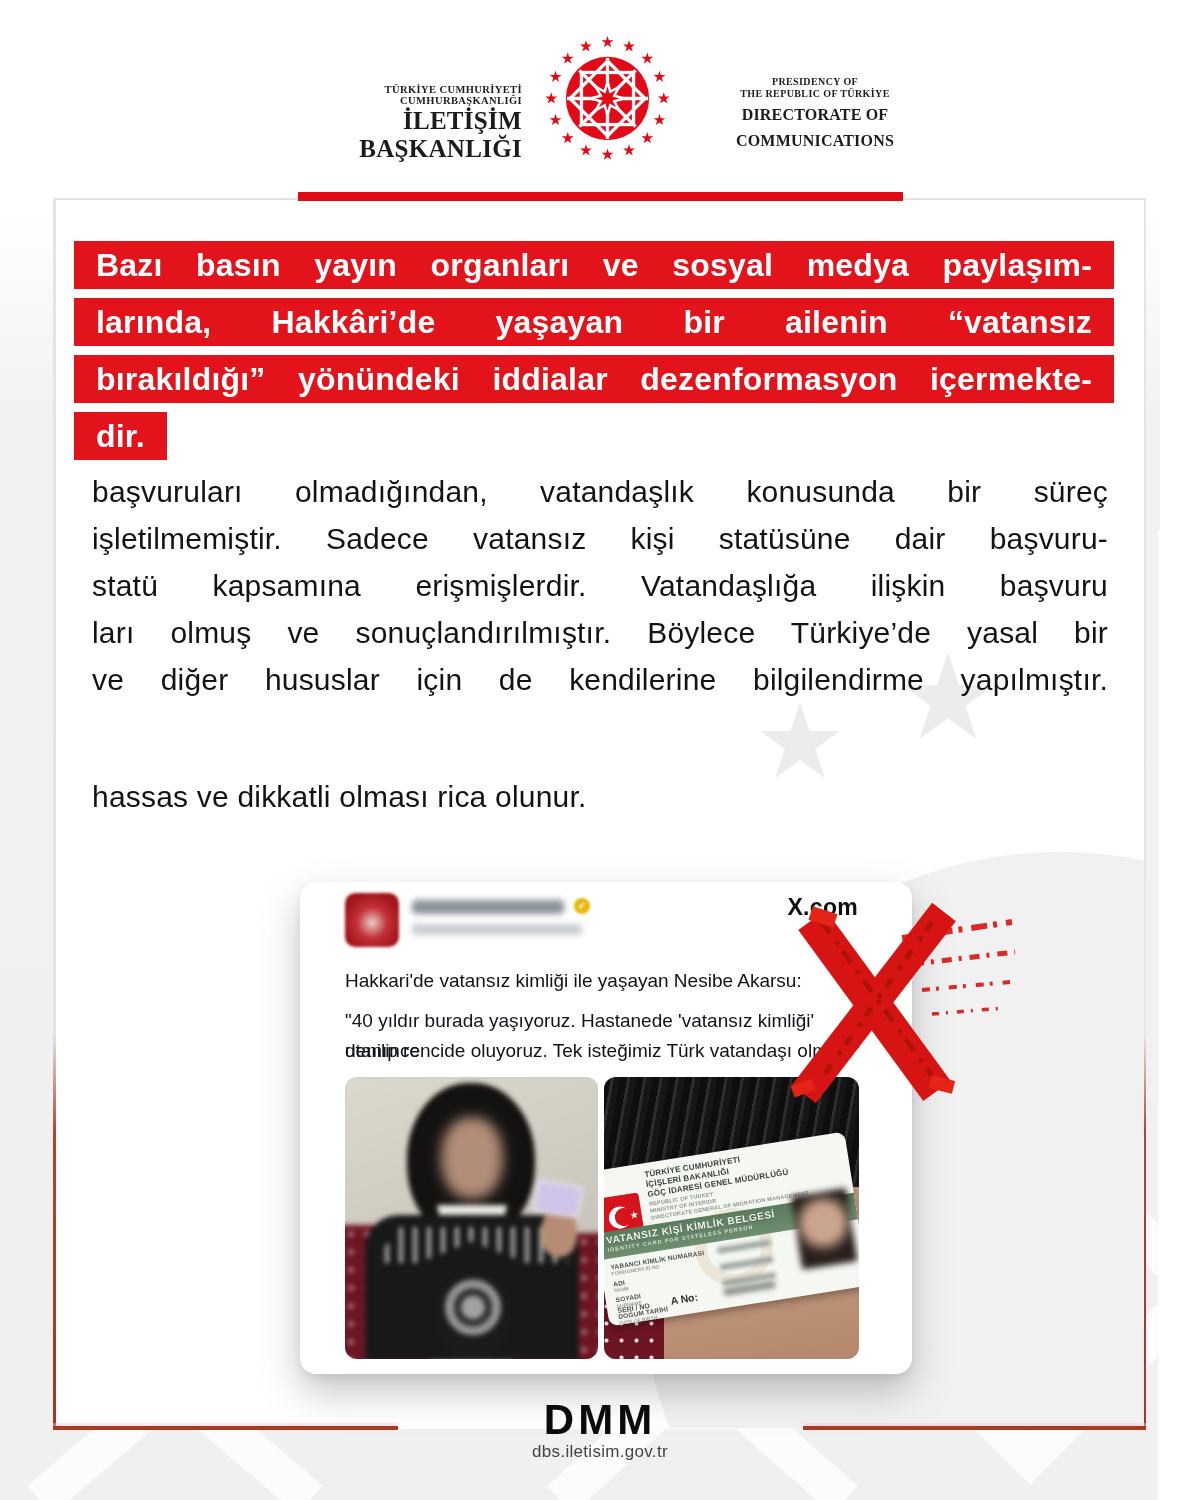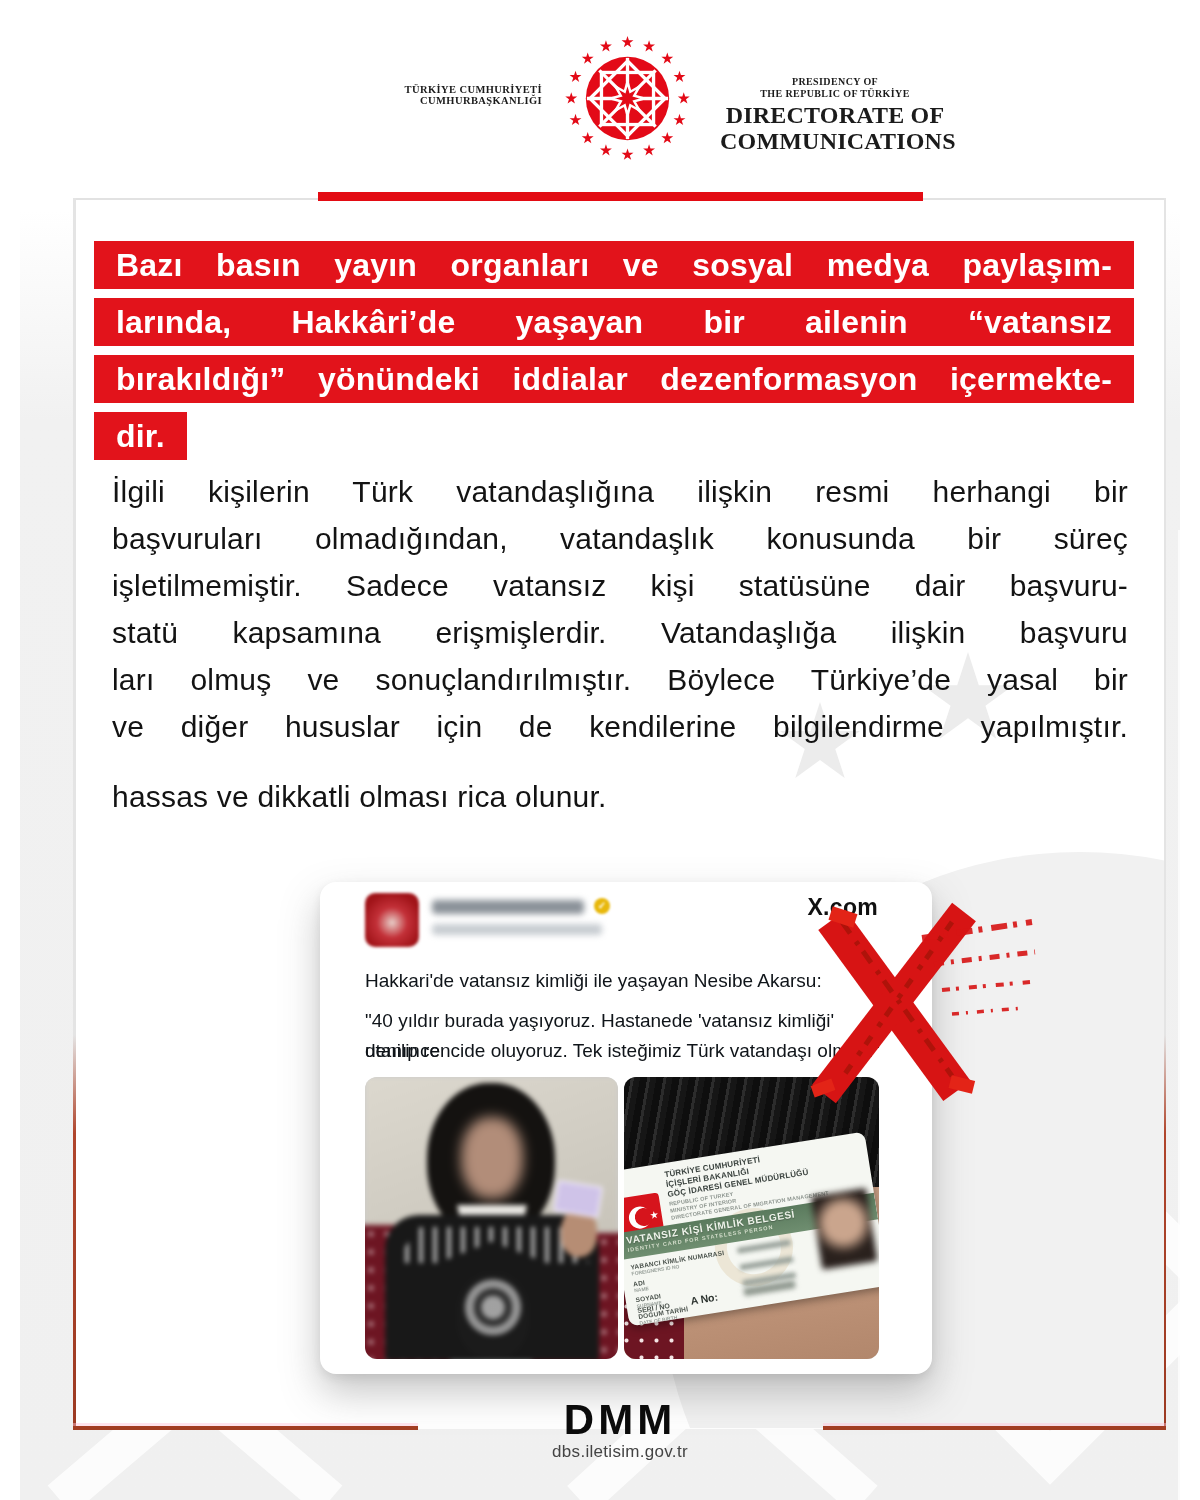"TÜRKİYE CUMHURİYETİ CUMHURBAŞKANLIĞI" .page { margin-left: 20px -> none }
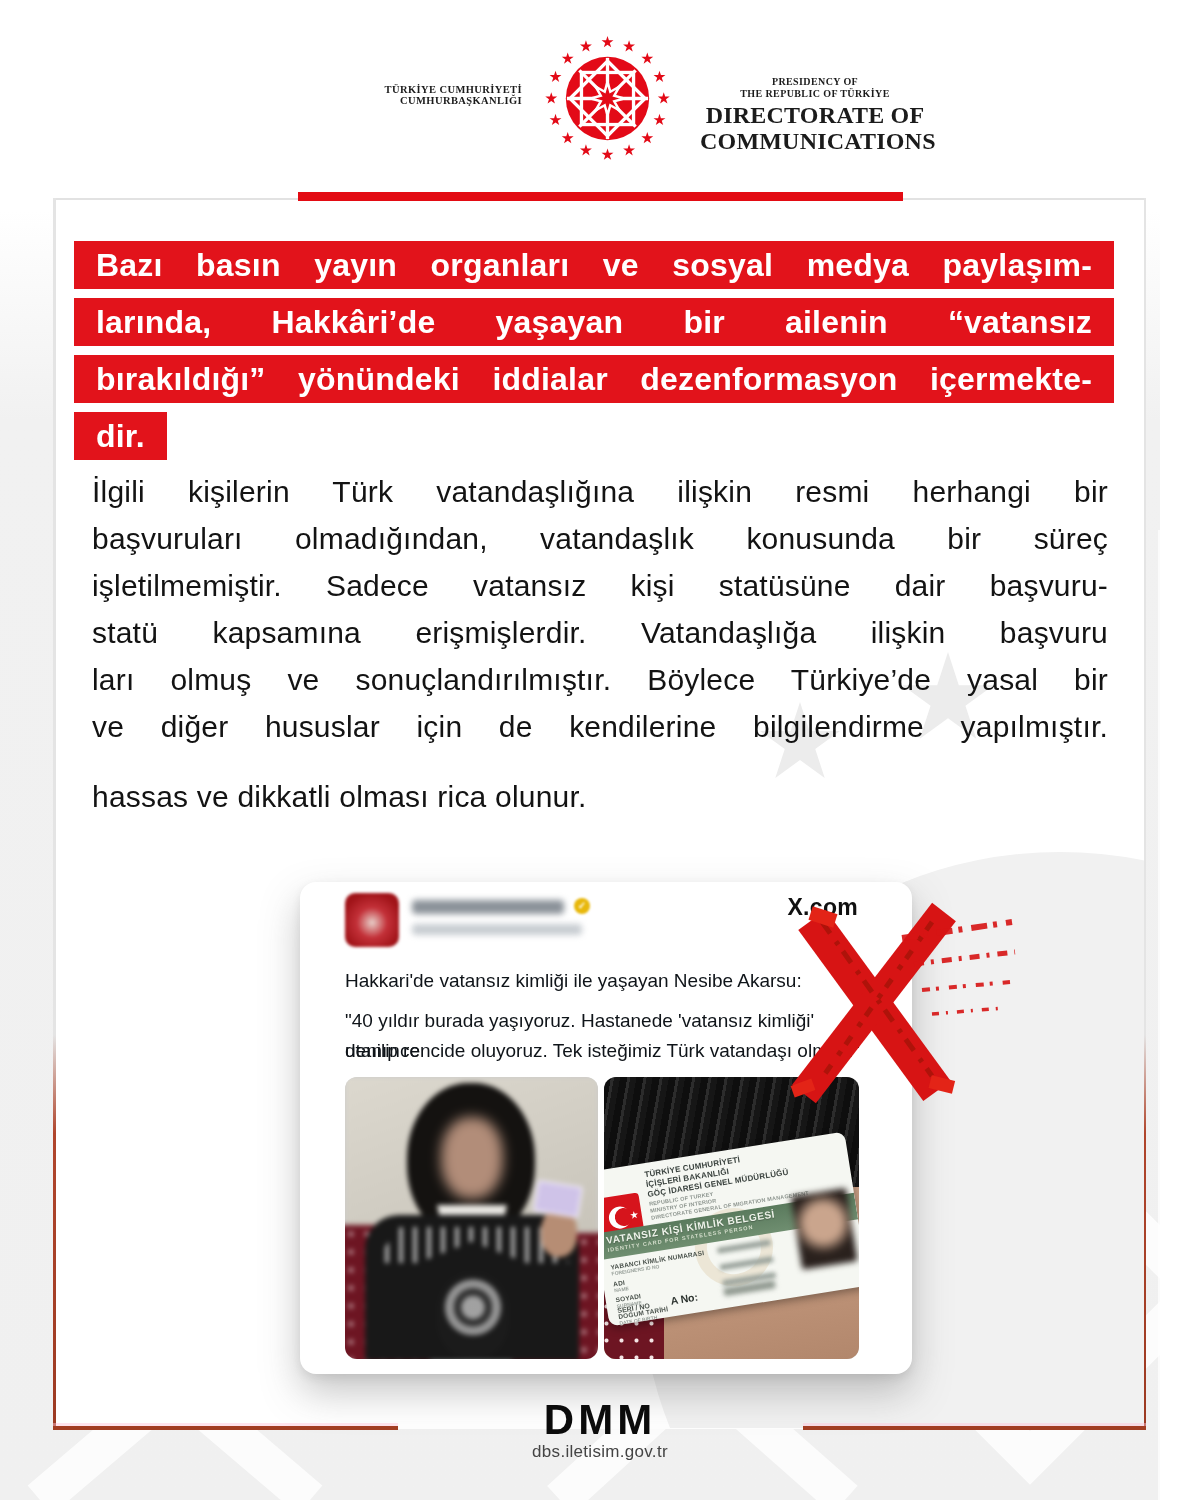"İLETİŞİM BAŞKANLIĞI" div.l2 { html: none -> <div>İLETİŞİM BAŞKANLIĞI</div> }
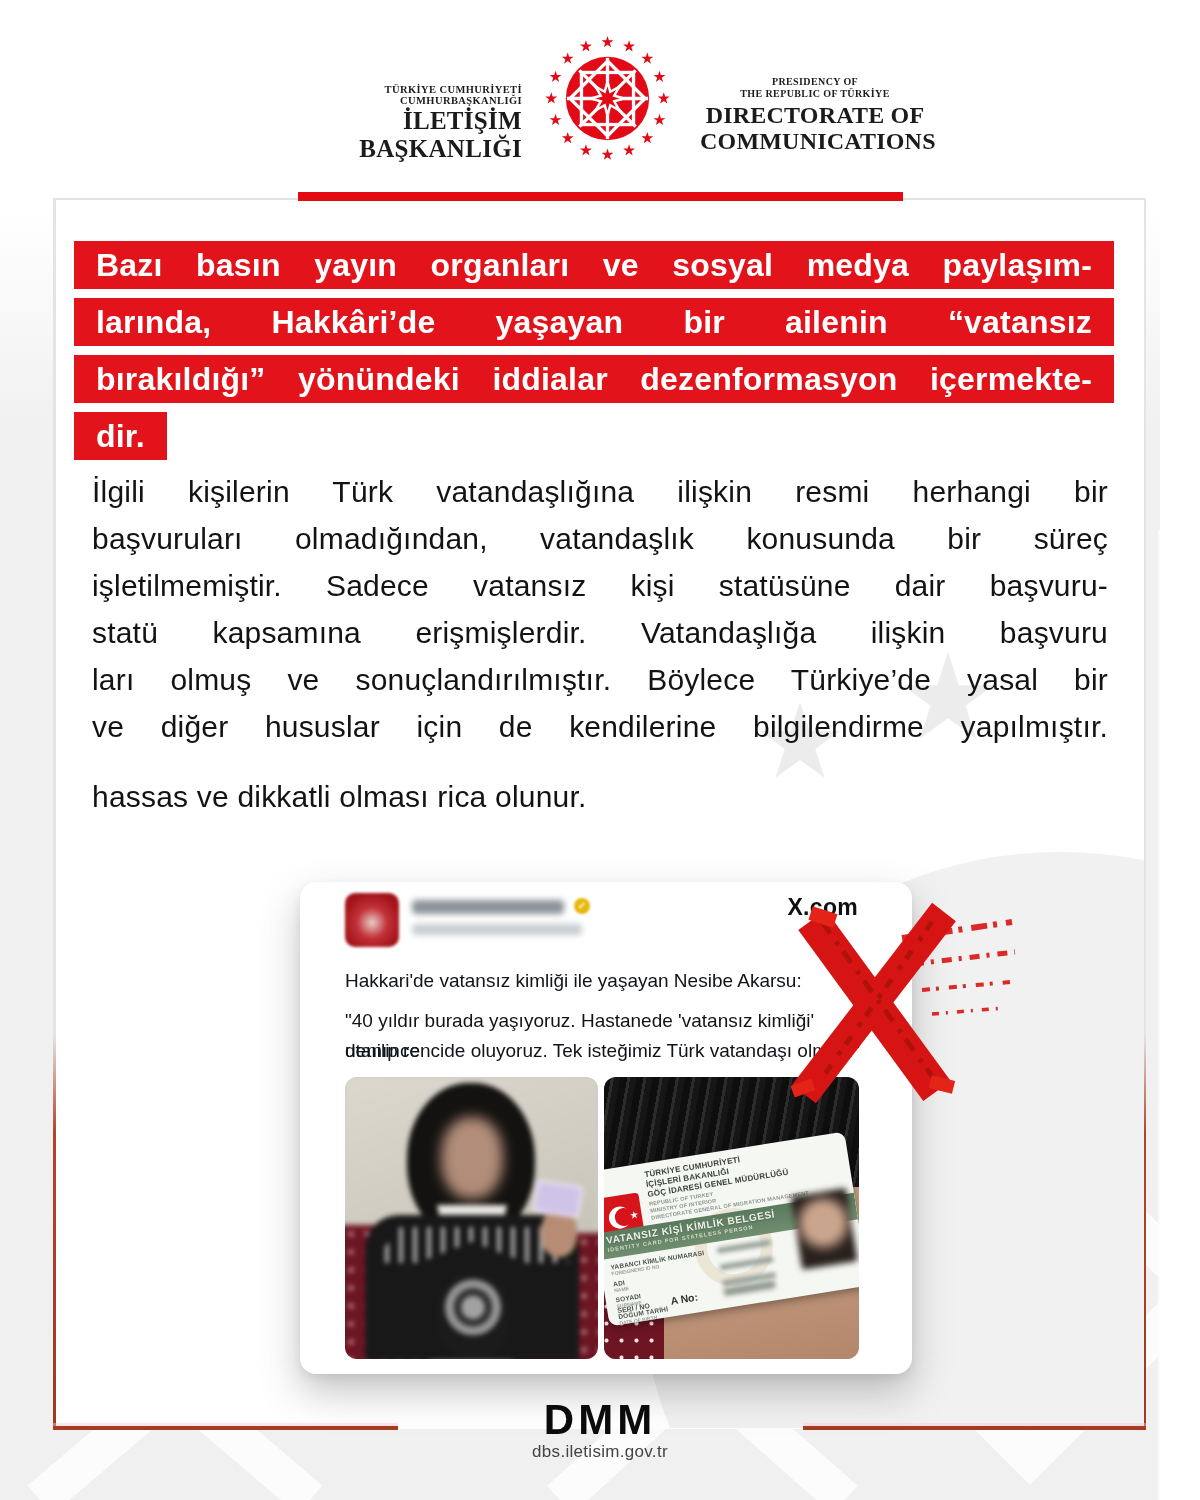"DIRECTORATE OF" .hdr-right .b { font-size: 24px -> 16px }
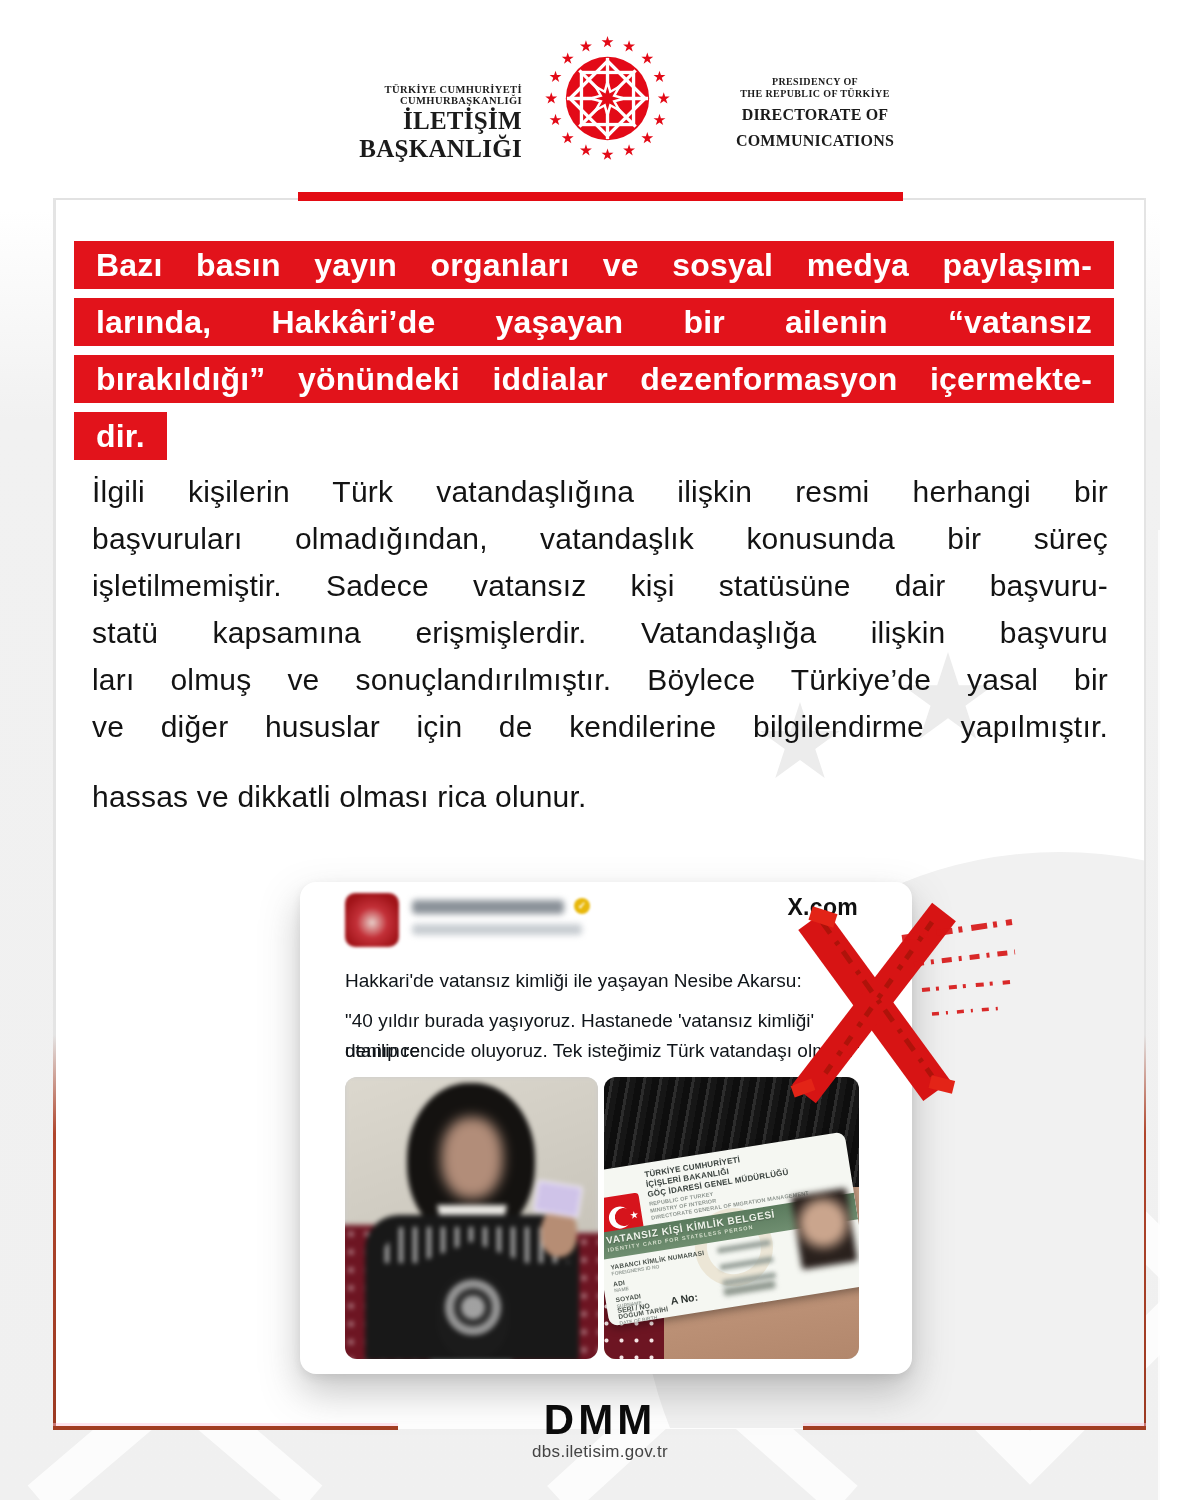"İlgili kişilerin Türk vatandaşlığına" div.jline { html: <div>İlgili kişilerin Türk vatandaşlığına ilişkin resmi herhangi bir</div> -> none }
